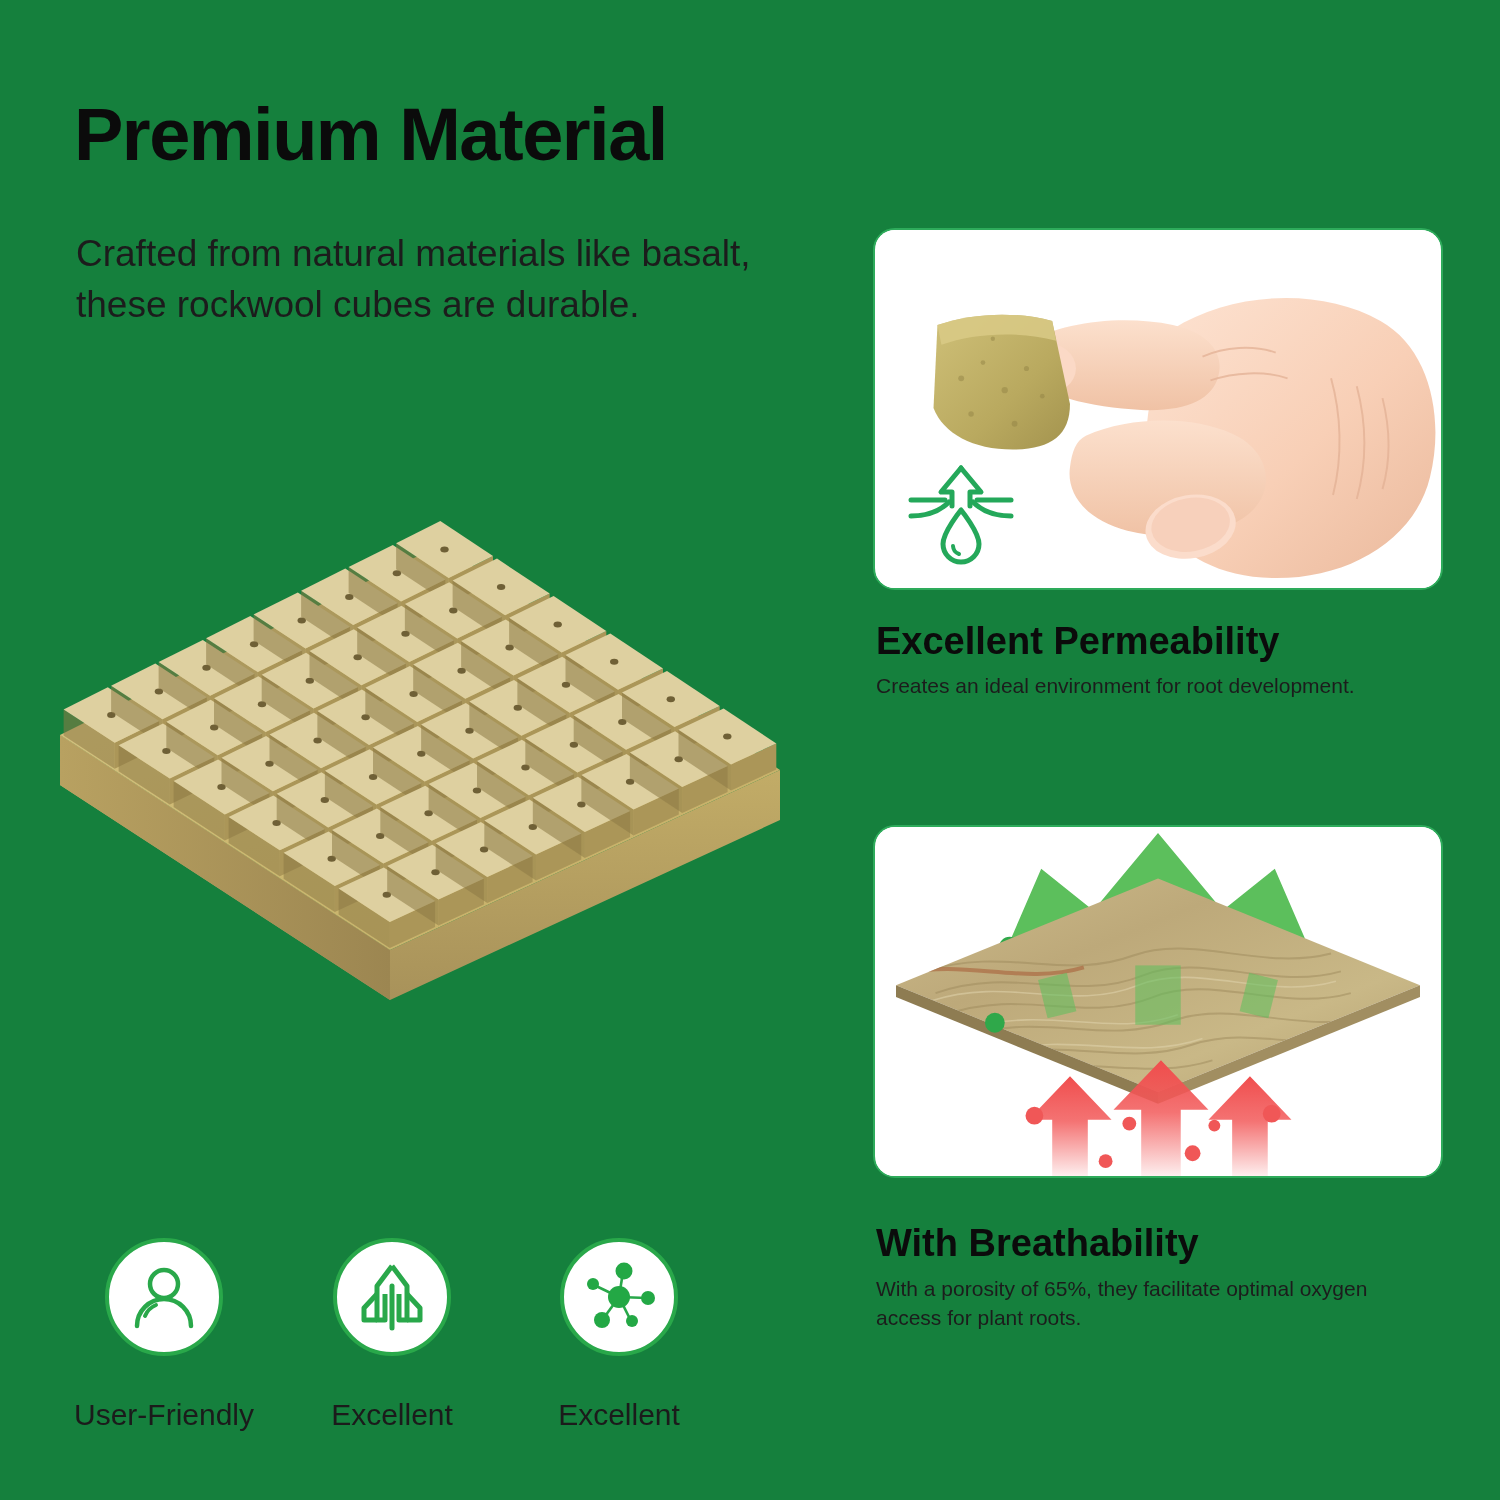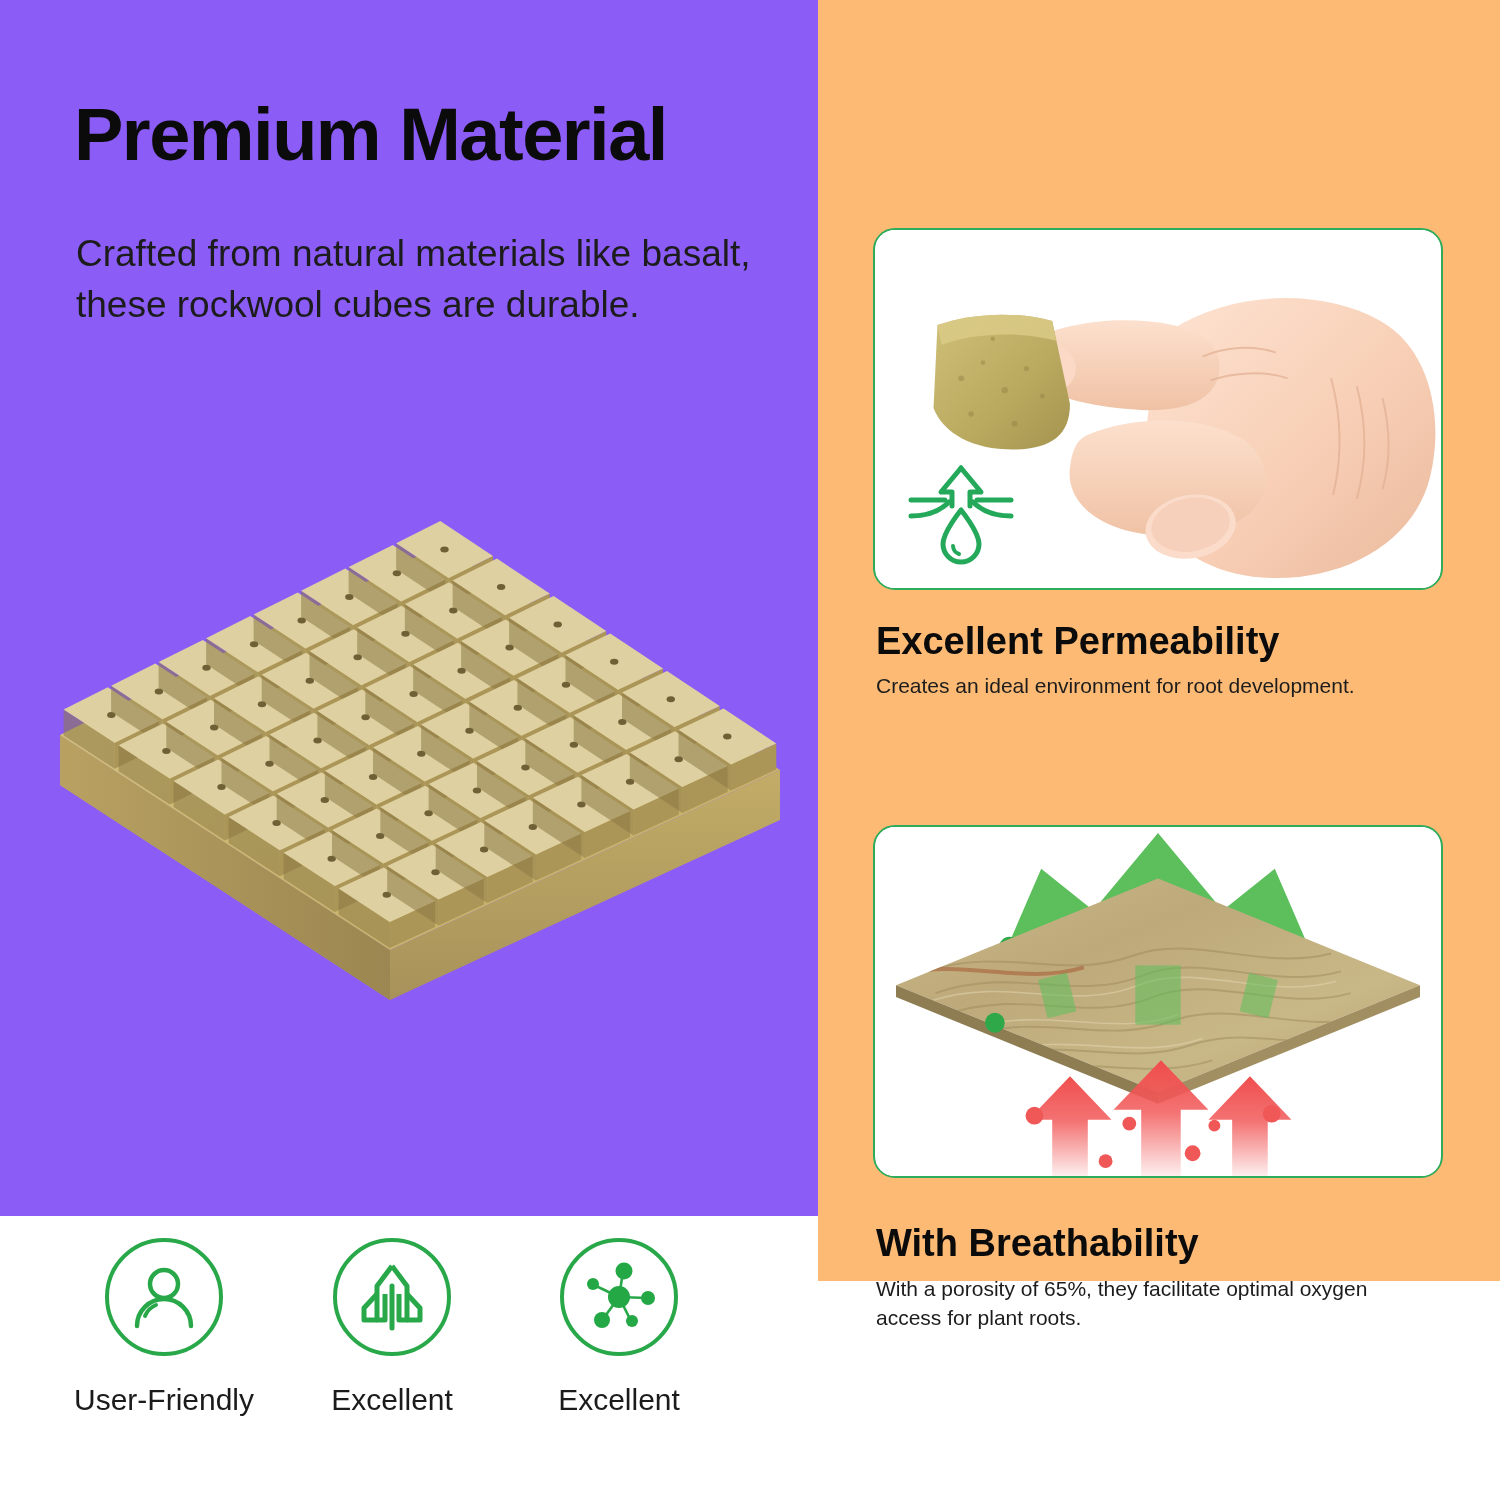"Premium Material" .left-panel { background: #8b5cf6 -> #15803d; height: 1216px -> 1500px }
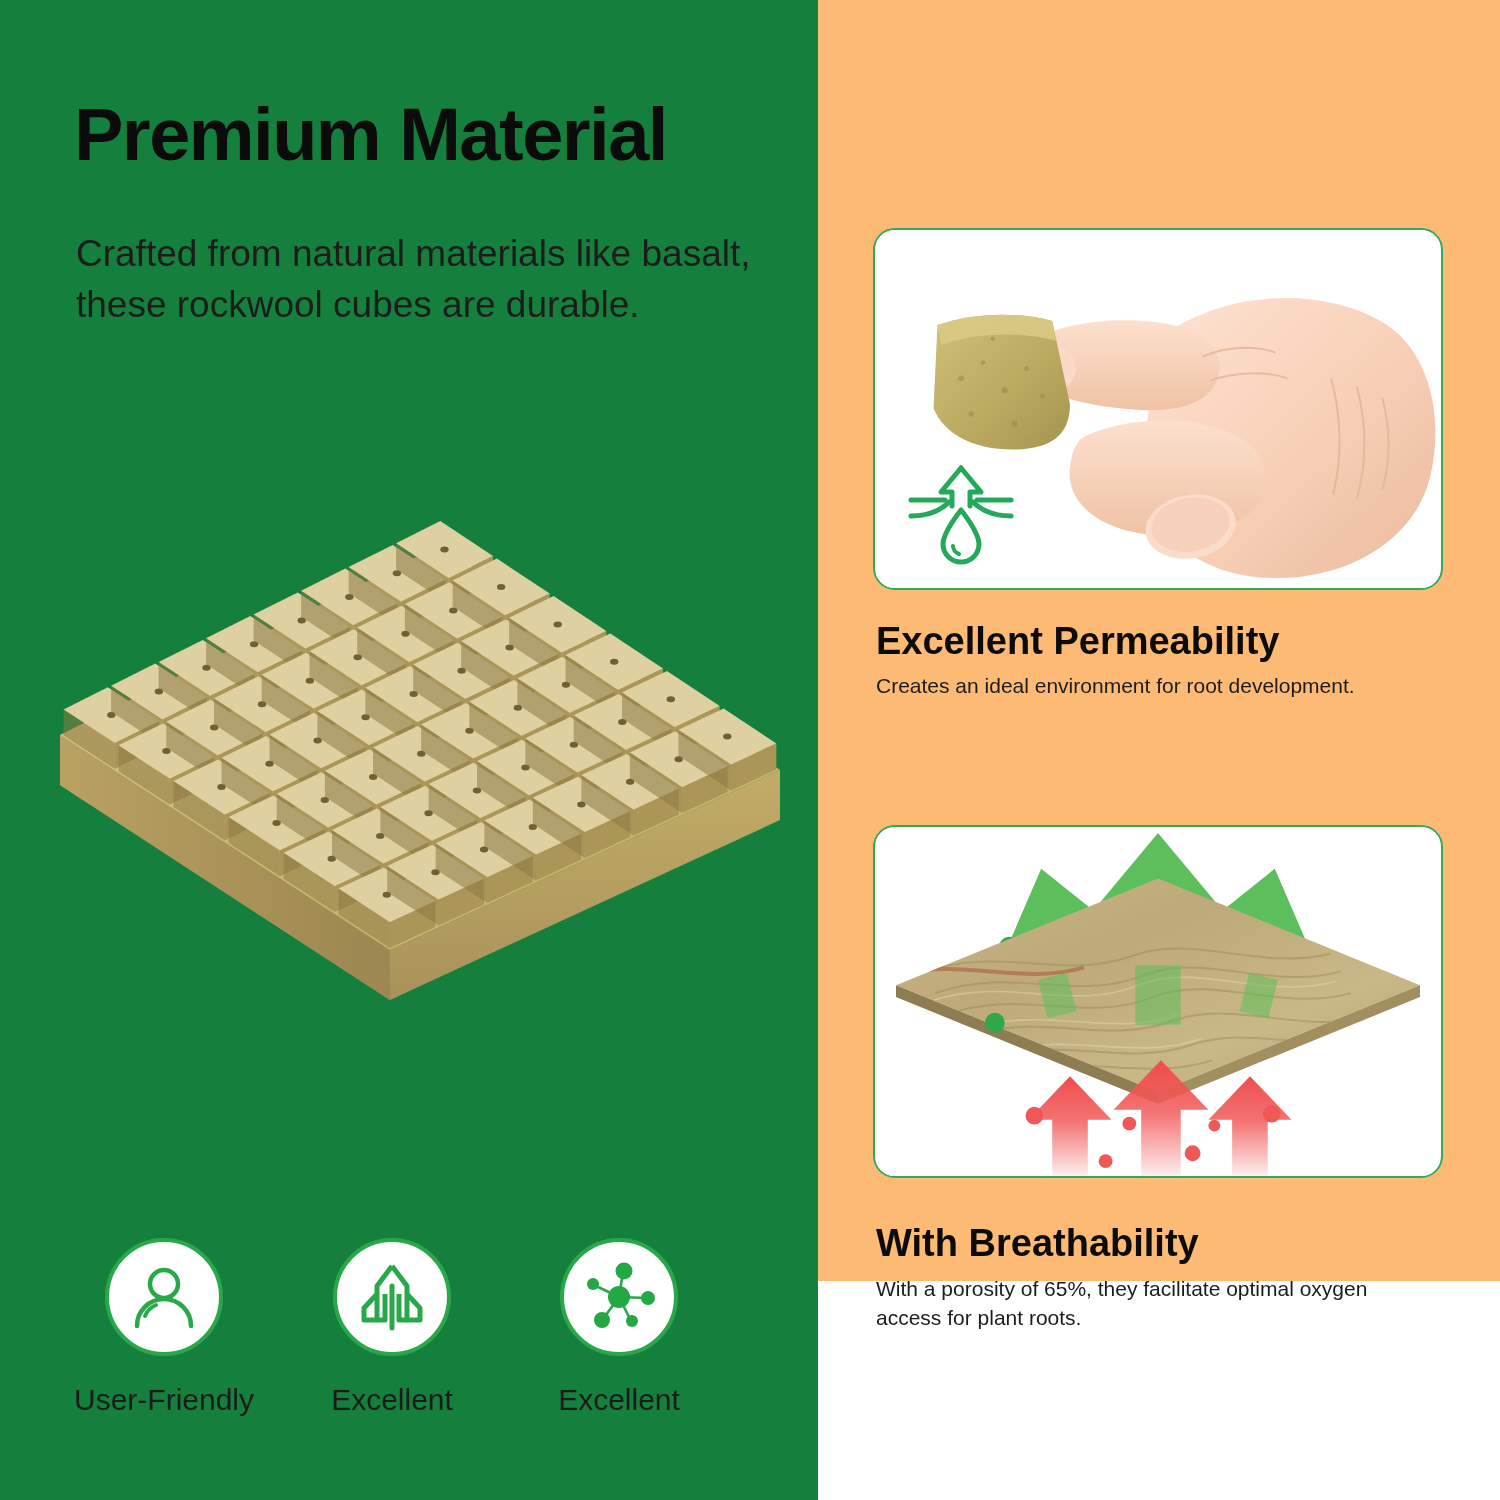"Excellent Permeability" .right-panel { background: #fdba74 -> #15803d; height: 1281px -> 1500px }
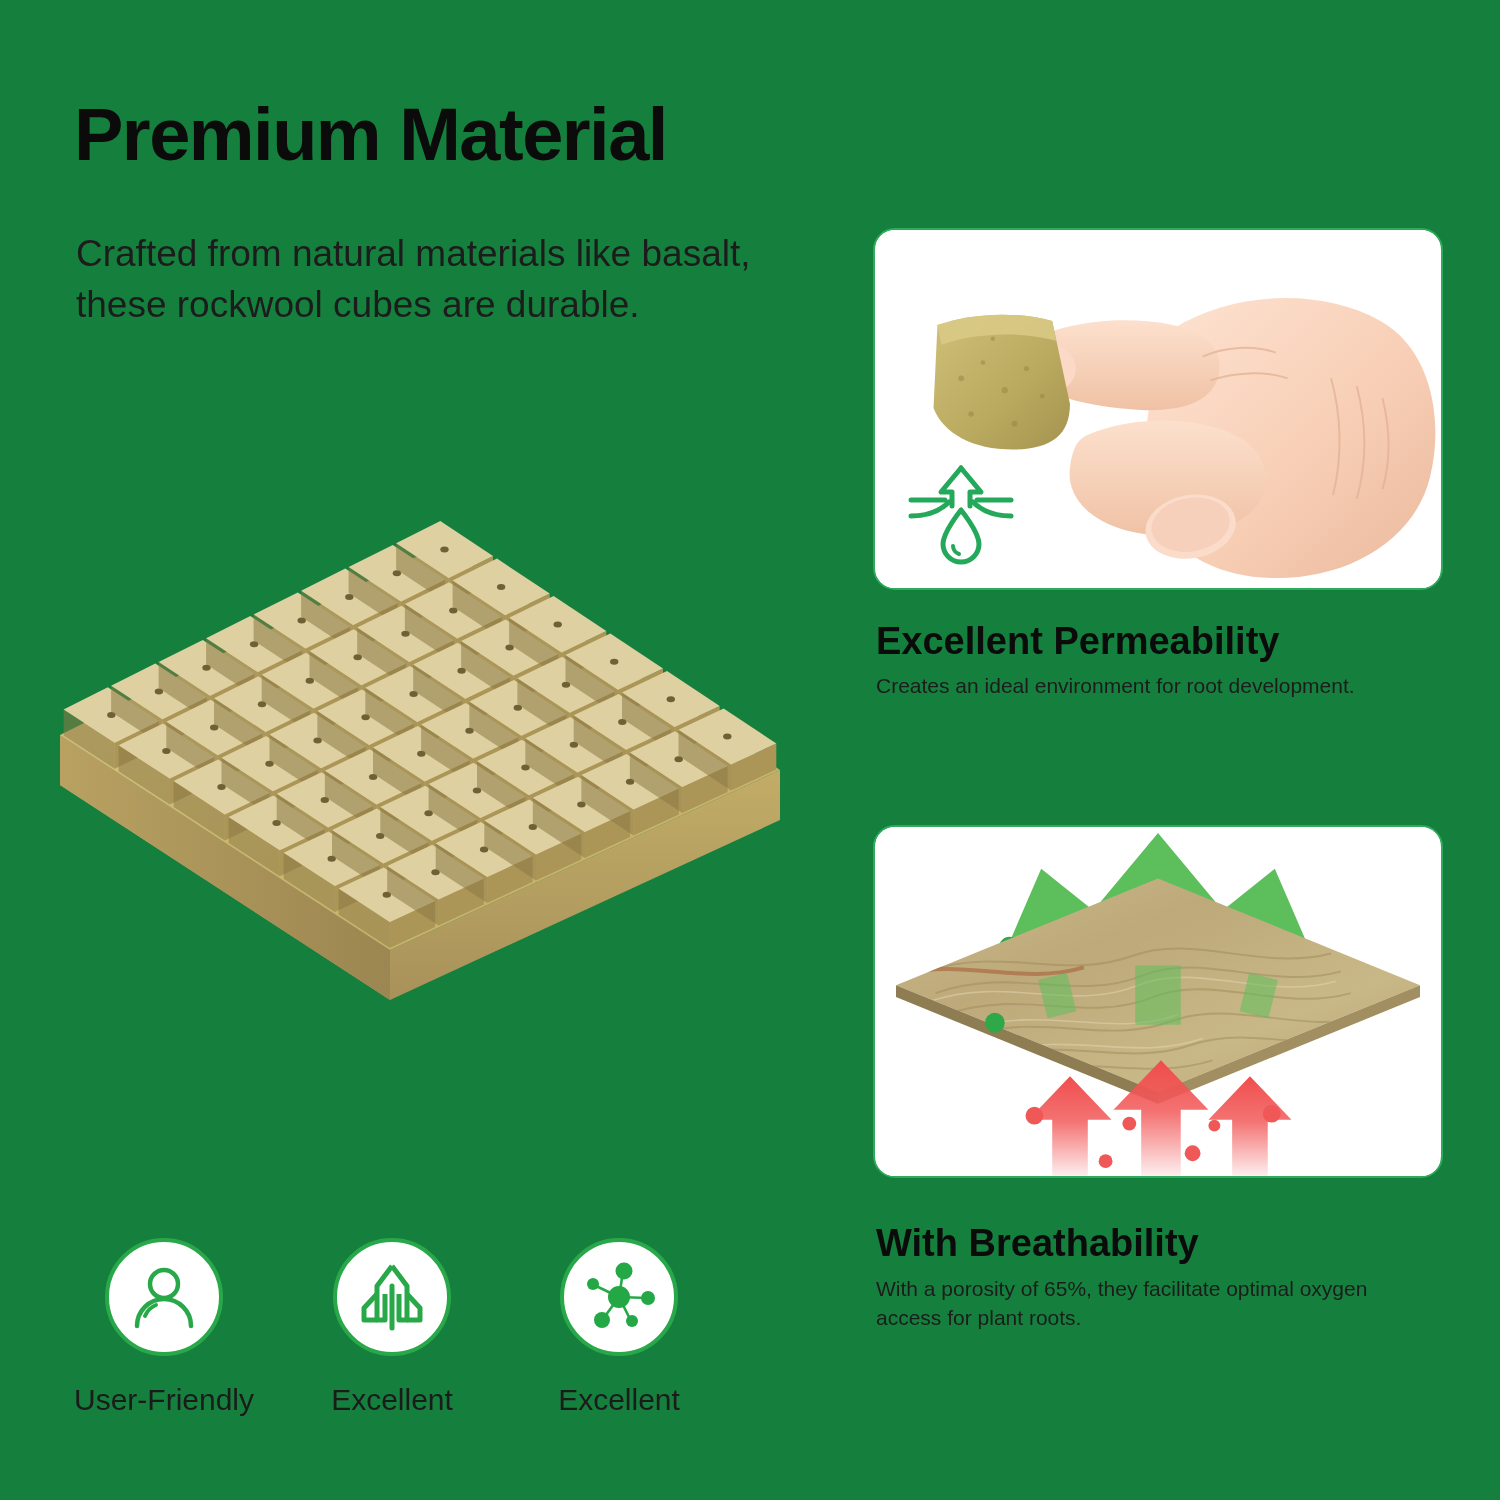"User-Friendly" .feature .flabel { margin-top: 27px -> 42px }
